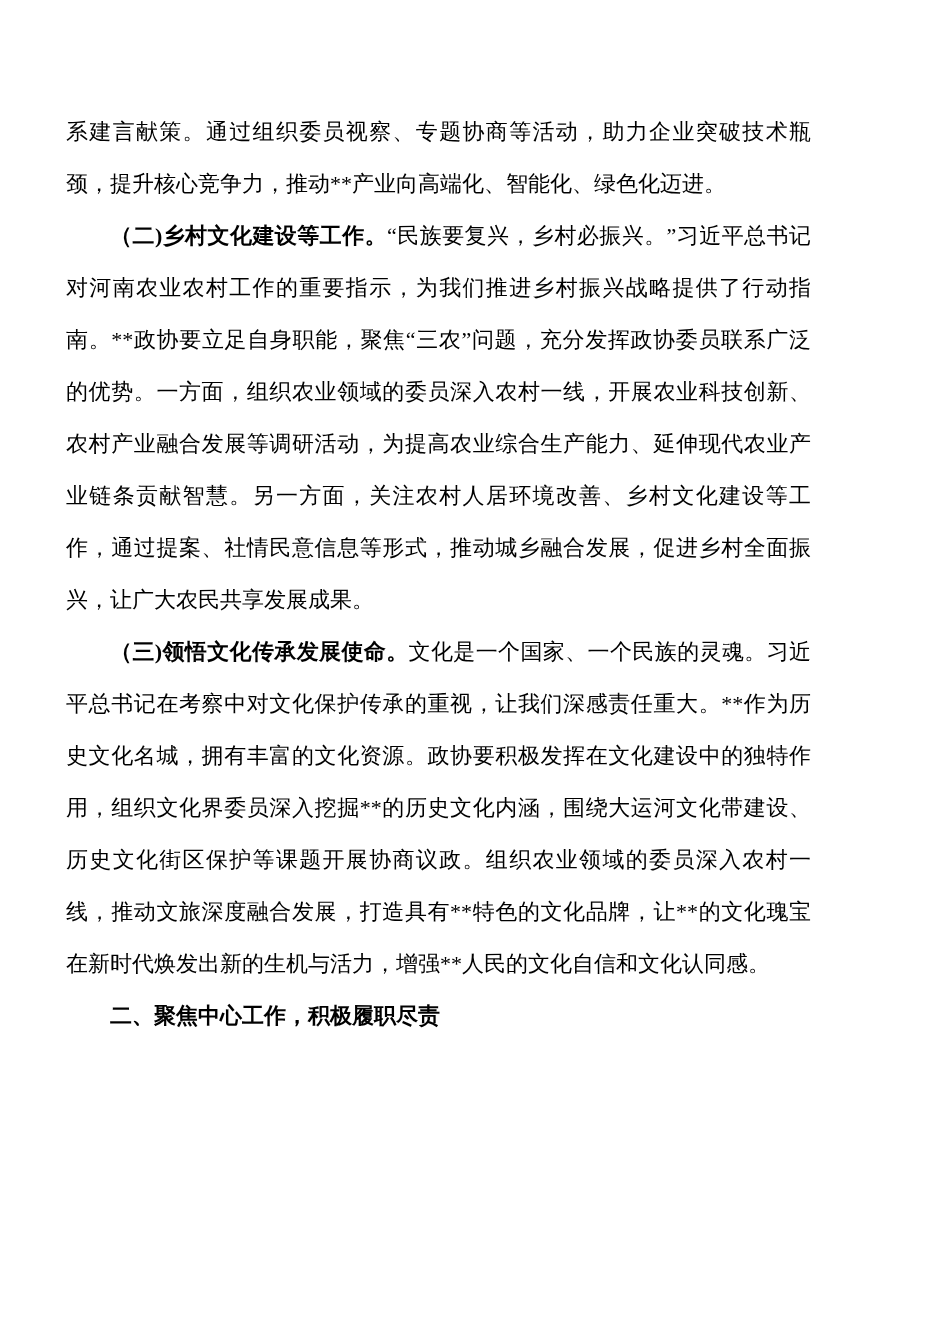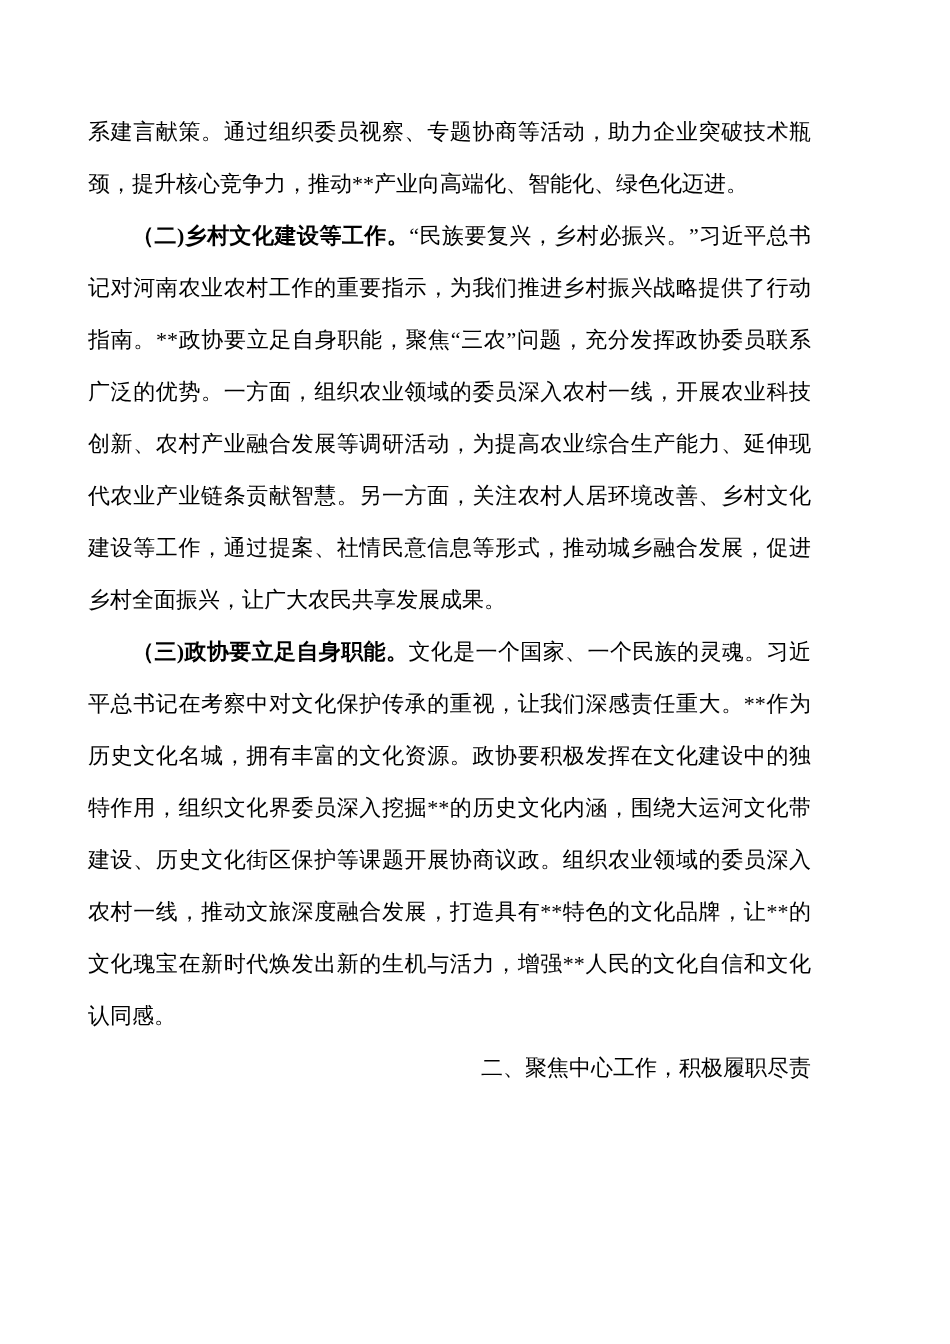"系建言献策。通过组织委员视察、专题协商等活动，助力企业突破技术瓶颈，提升核心竞争" .page { padding: 106px 139px 0 88px -> 106px 139px 0 66px }
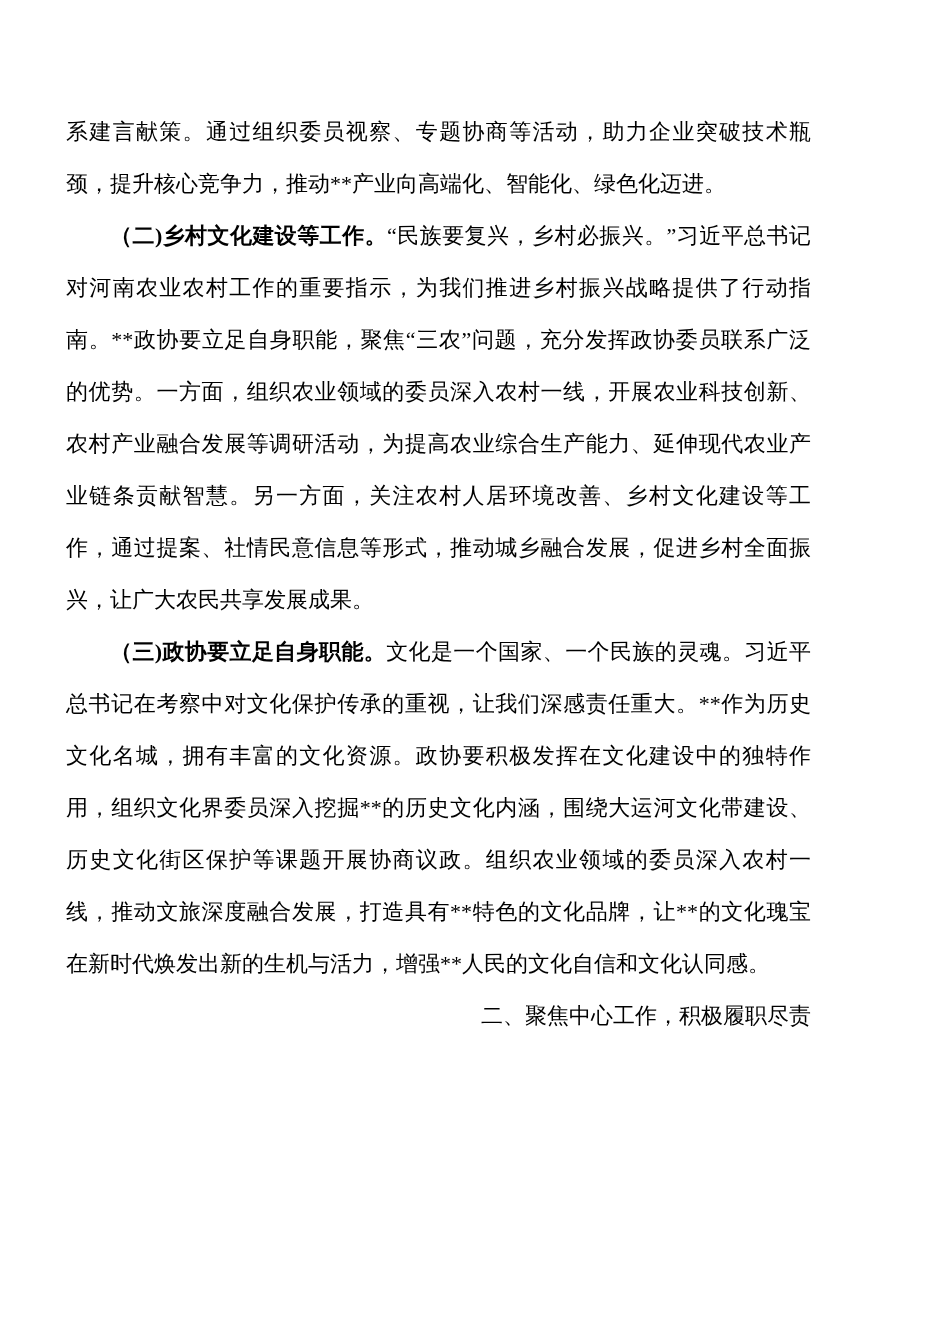"（三)政协要立足自身职能。" span.lead-bold { text: 政协要立足自身职能 -> 领悟文化传承发展使命 }
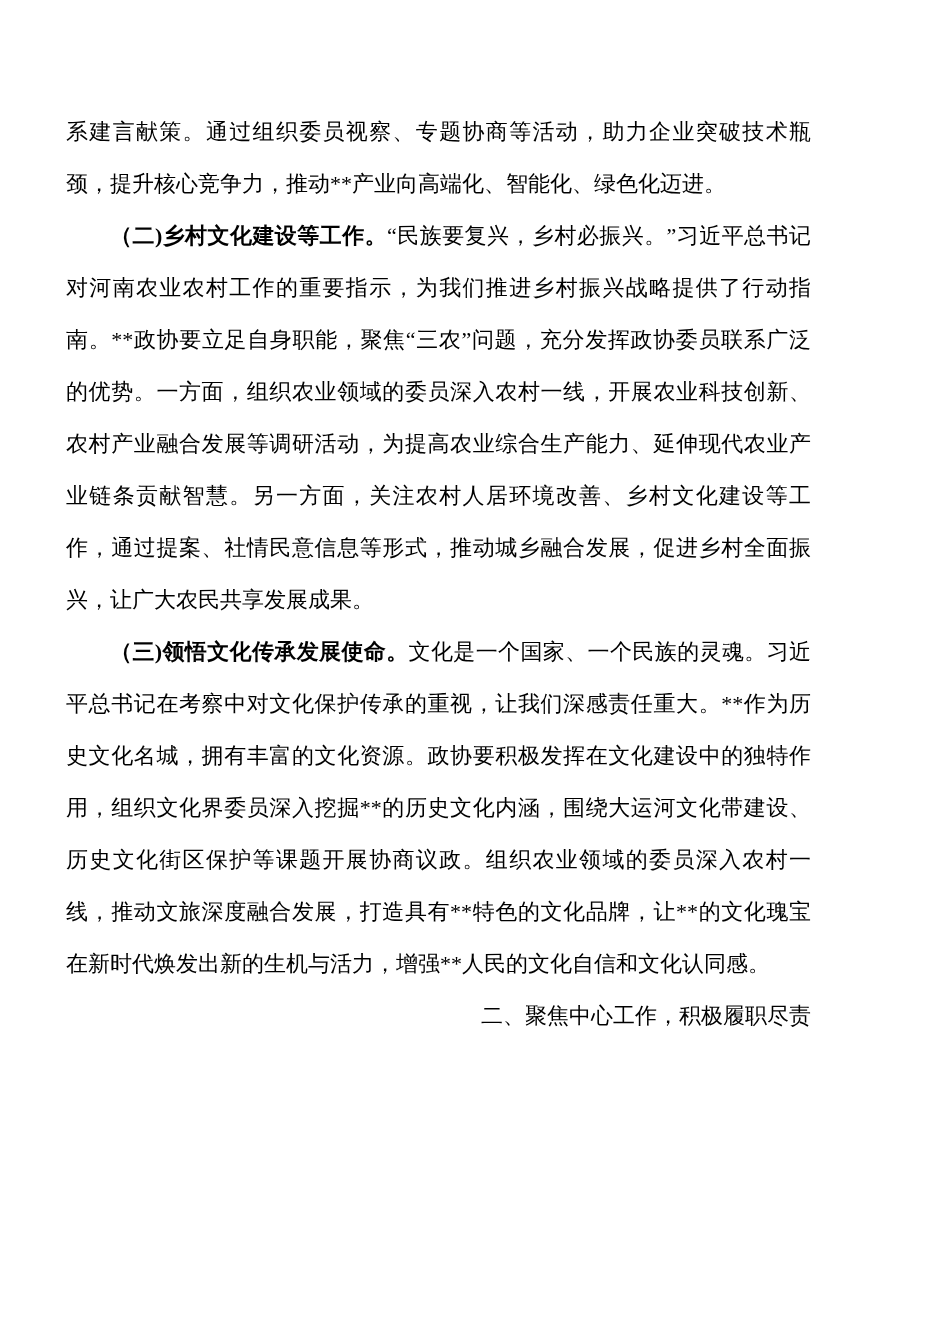"二、聚焦中心工作，积极履职尽责" p.para.heading-line { font-weight: normal -> bold; text-align: right -> left }
